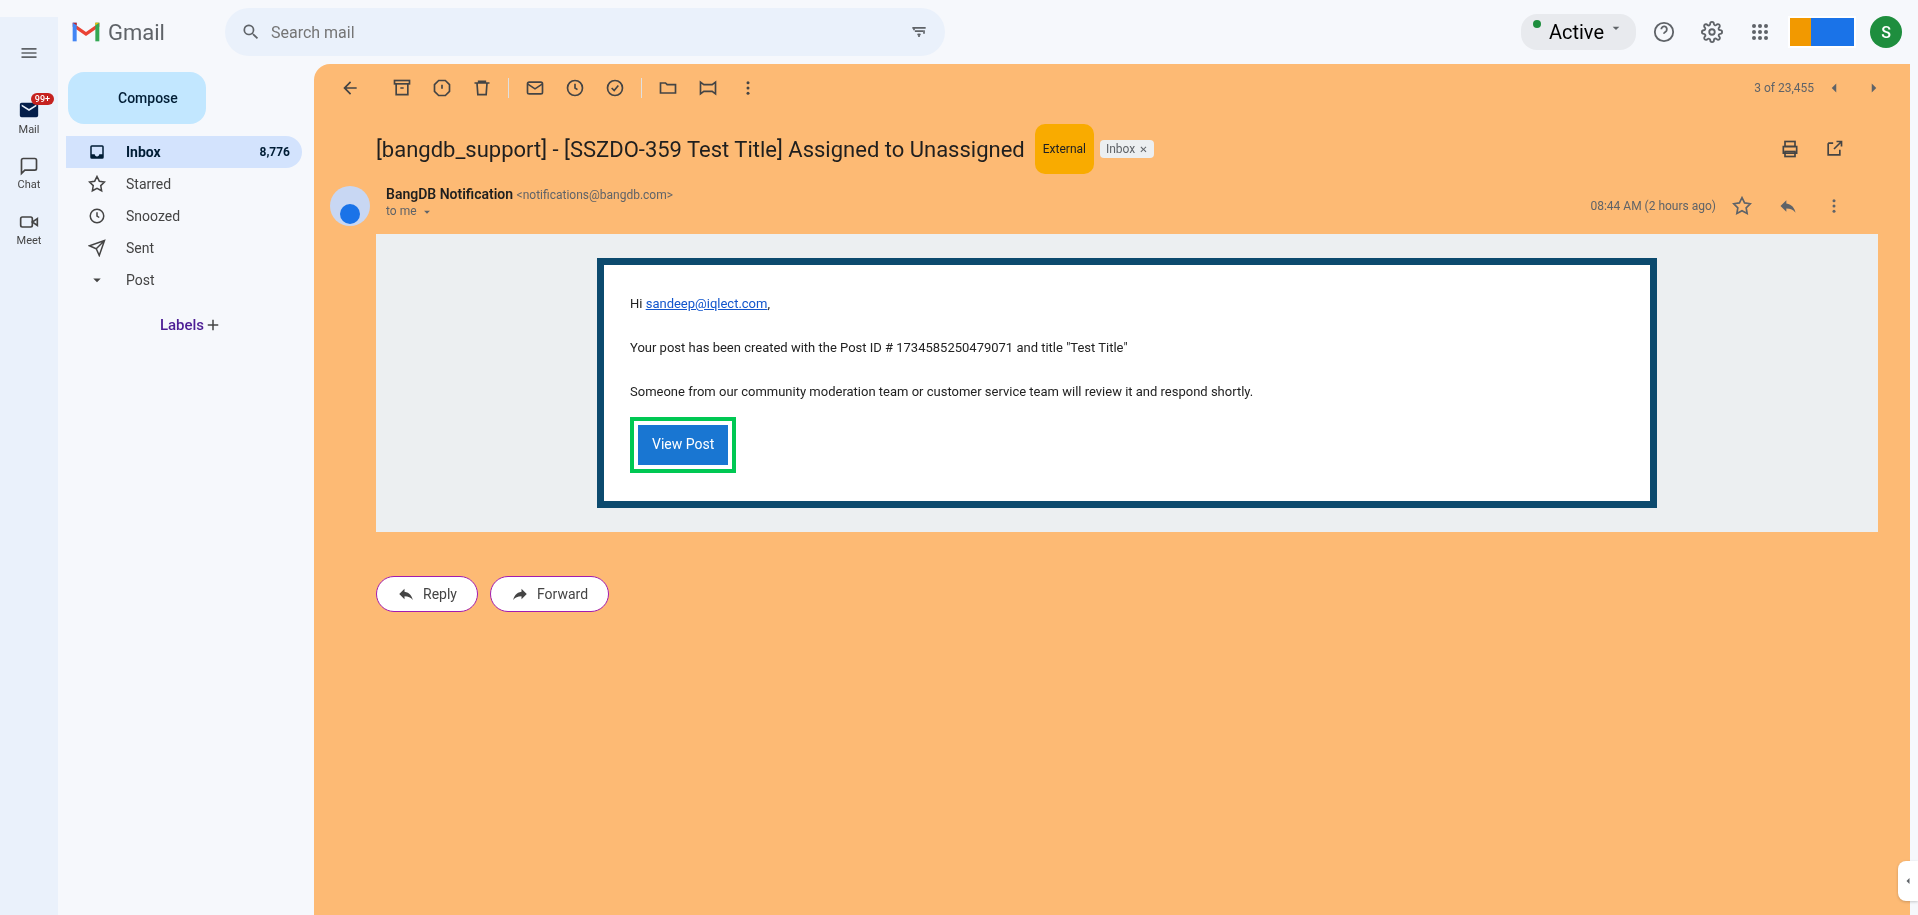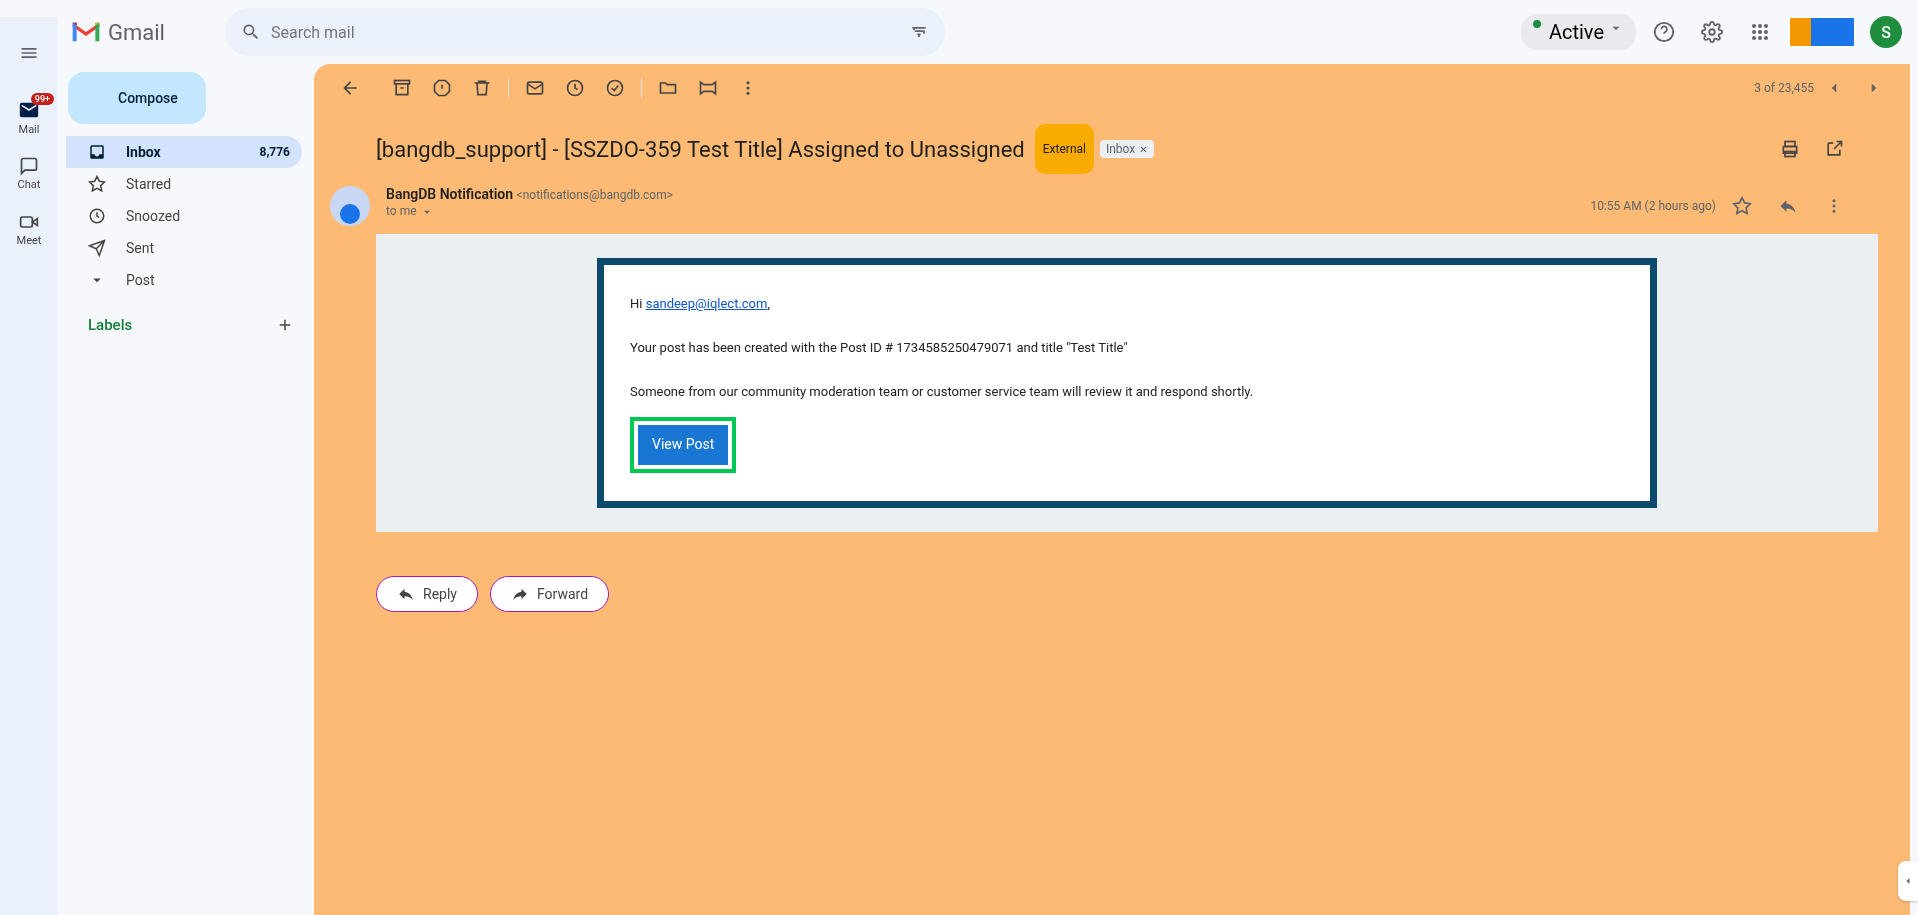"10:55 AM (2 hours ago)" span { text: 10:55 -> 08:44 }
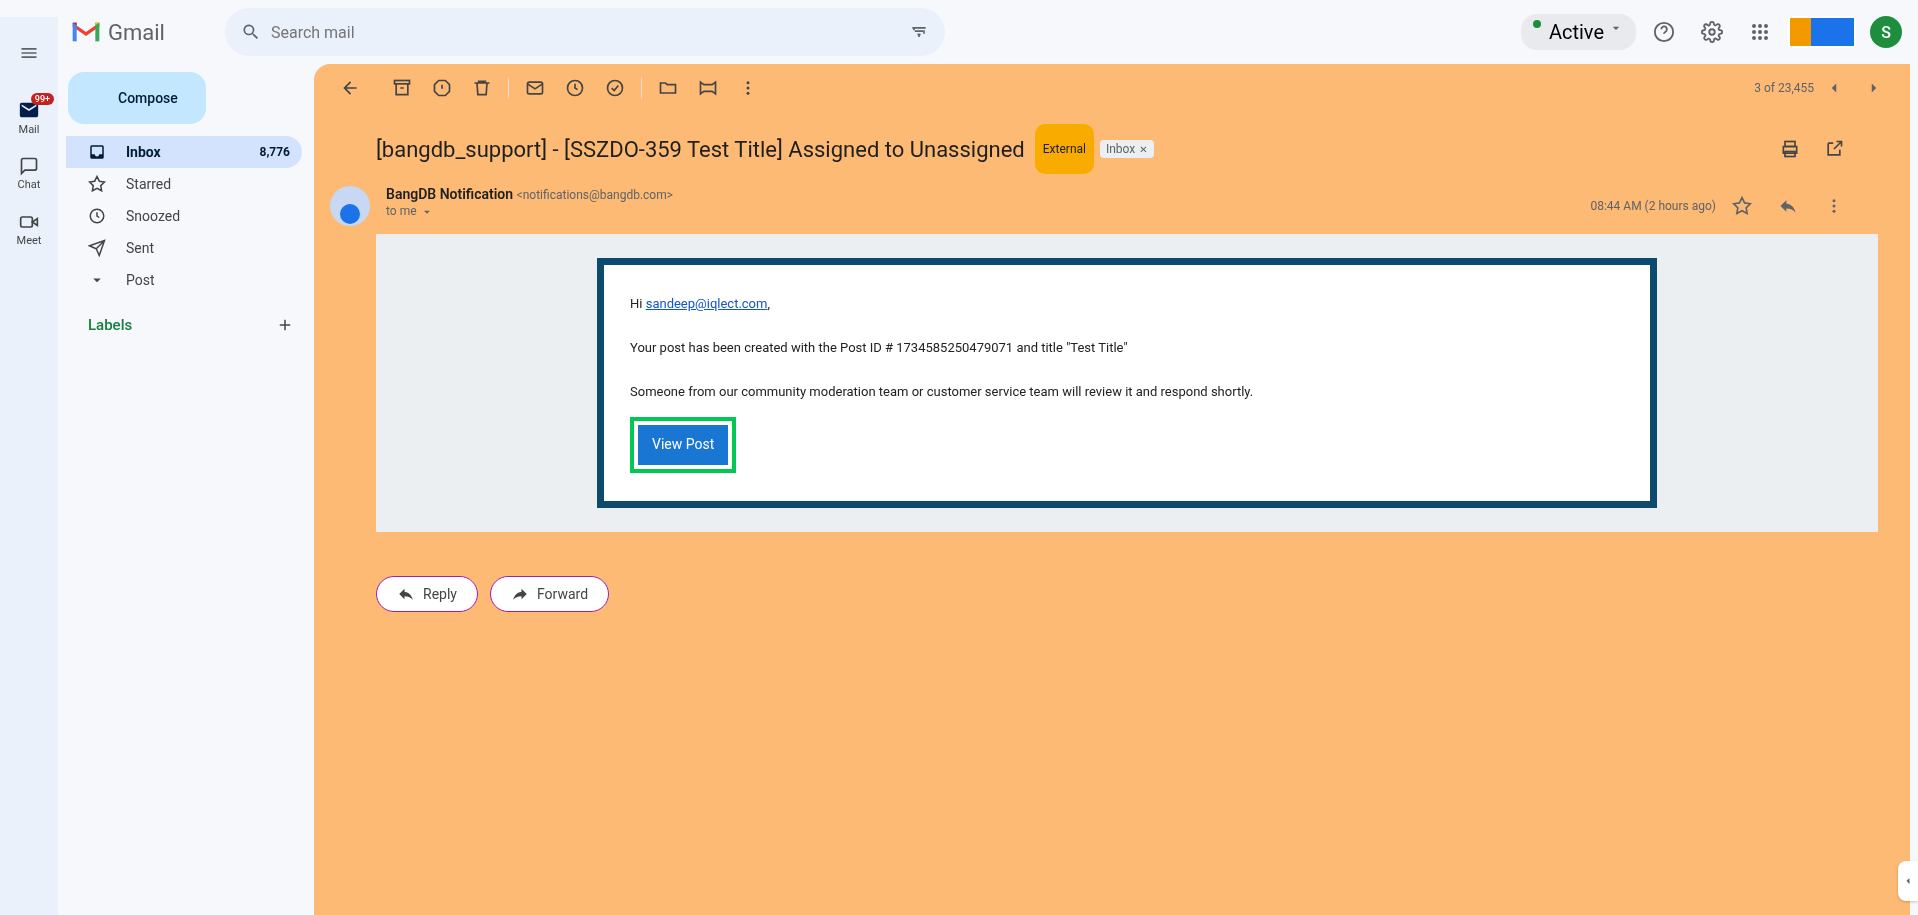"Labels" .labels-header { color: #15803d -> #4c1d95; justify-content: space-between -> center }
